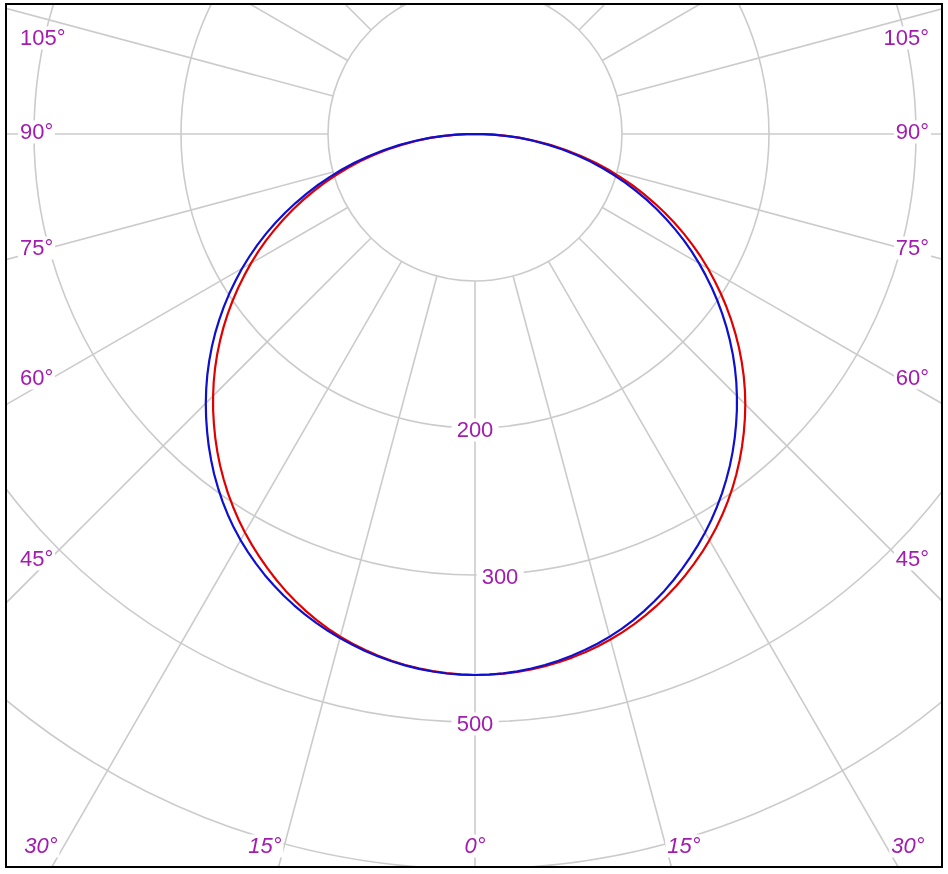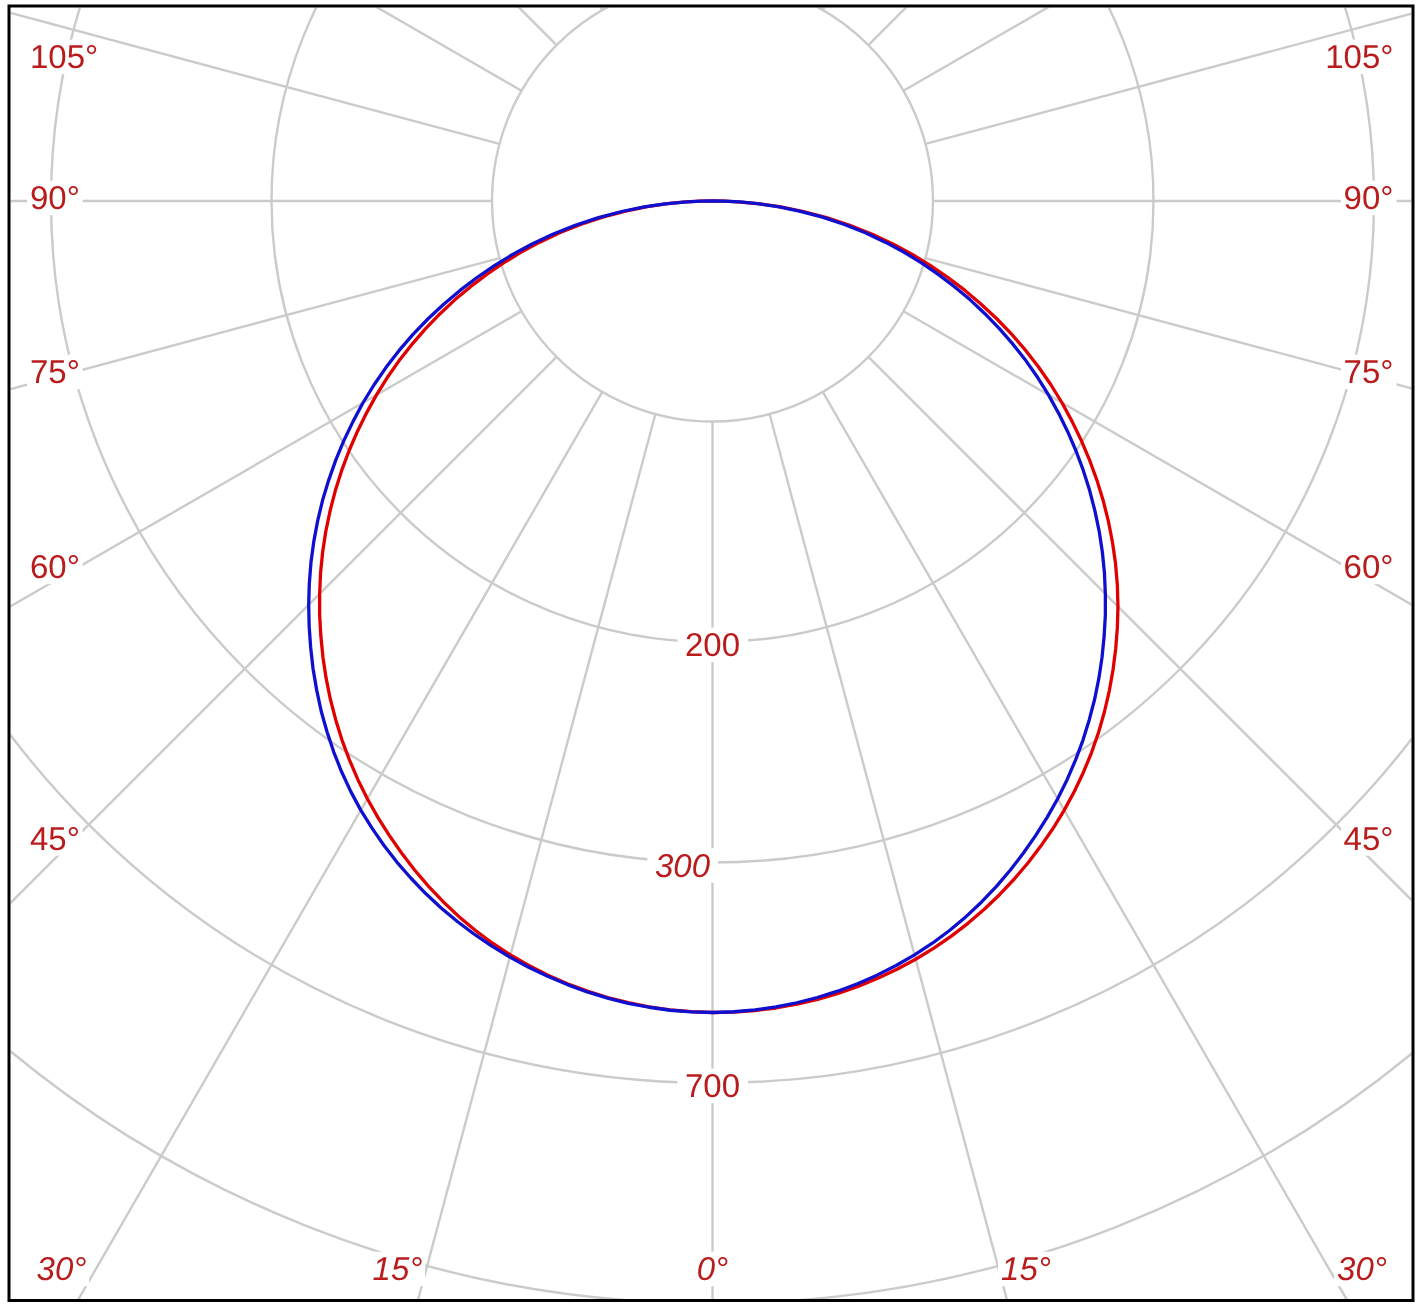"105°" .lbl { color: #b91c1c -> #a21caf }
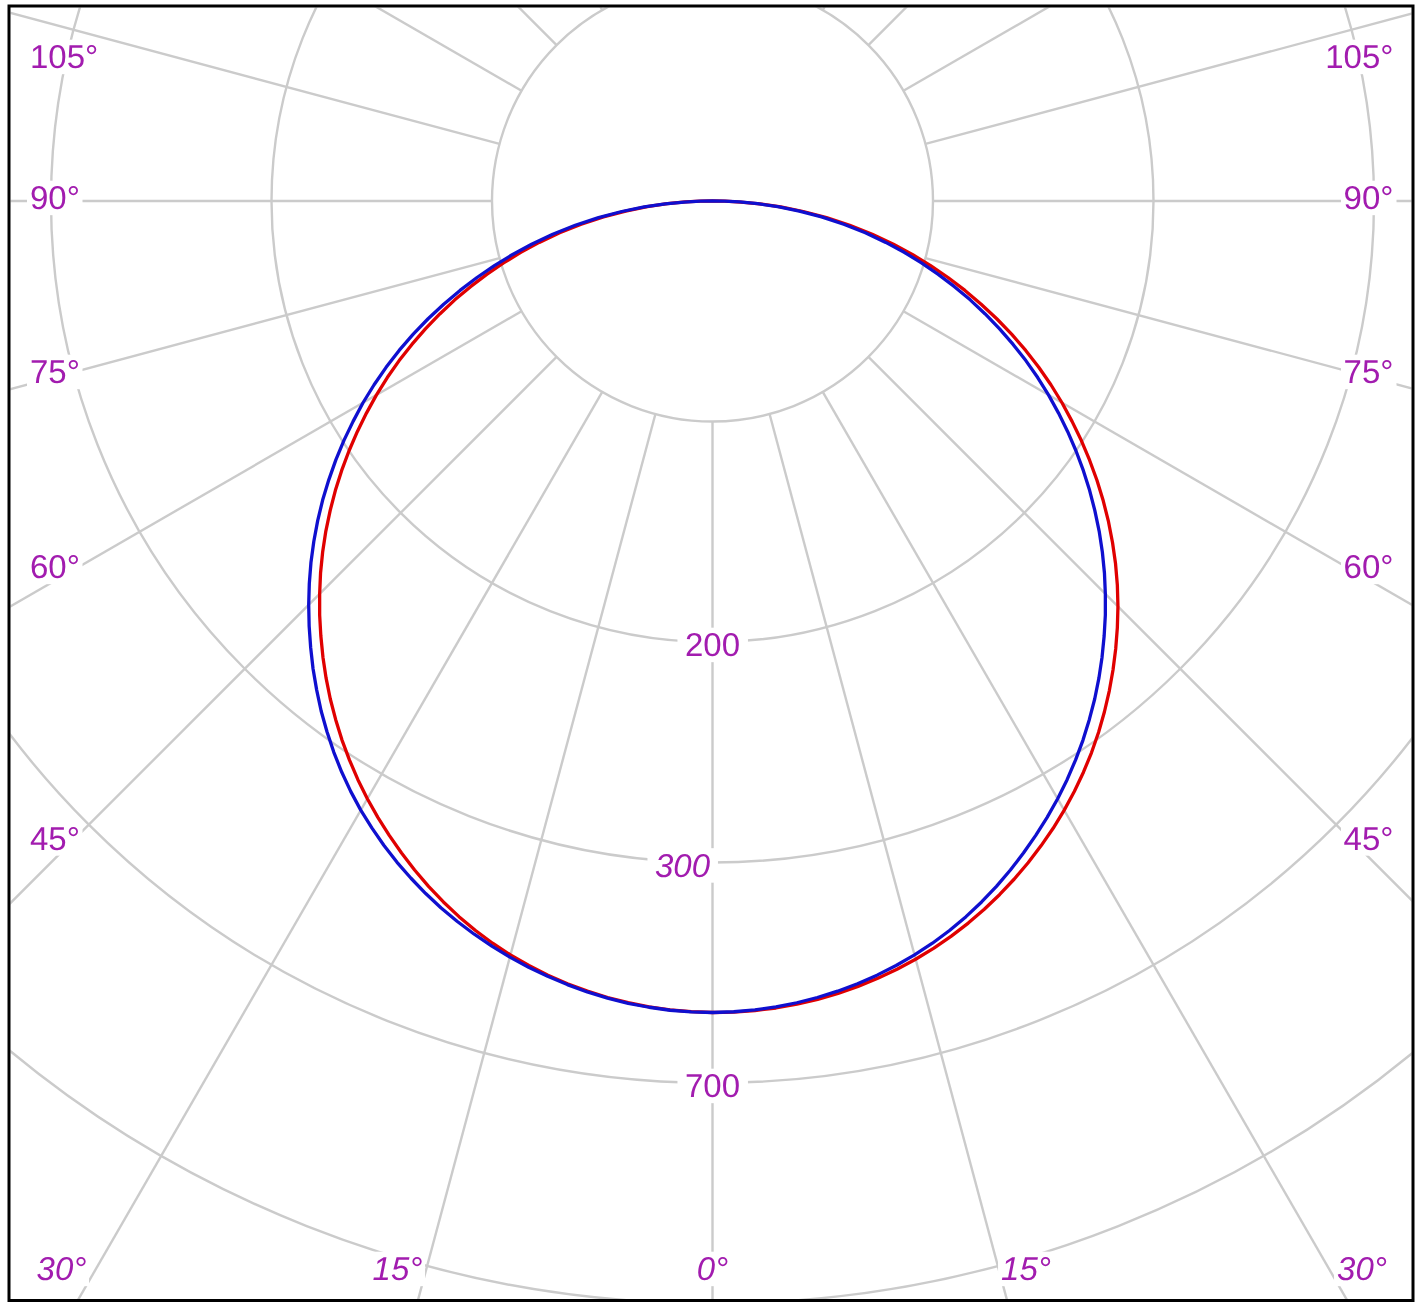"300" div.lbl { font-style: italic -> none; left: 455px -> 500px }
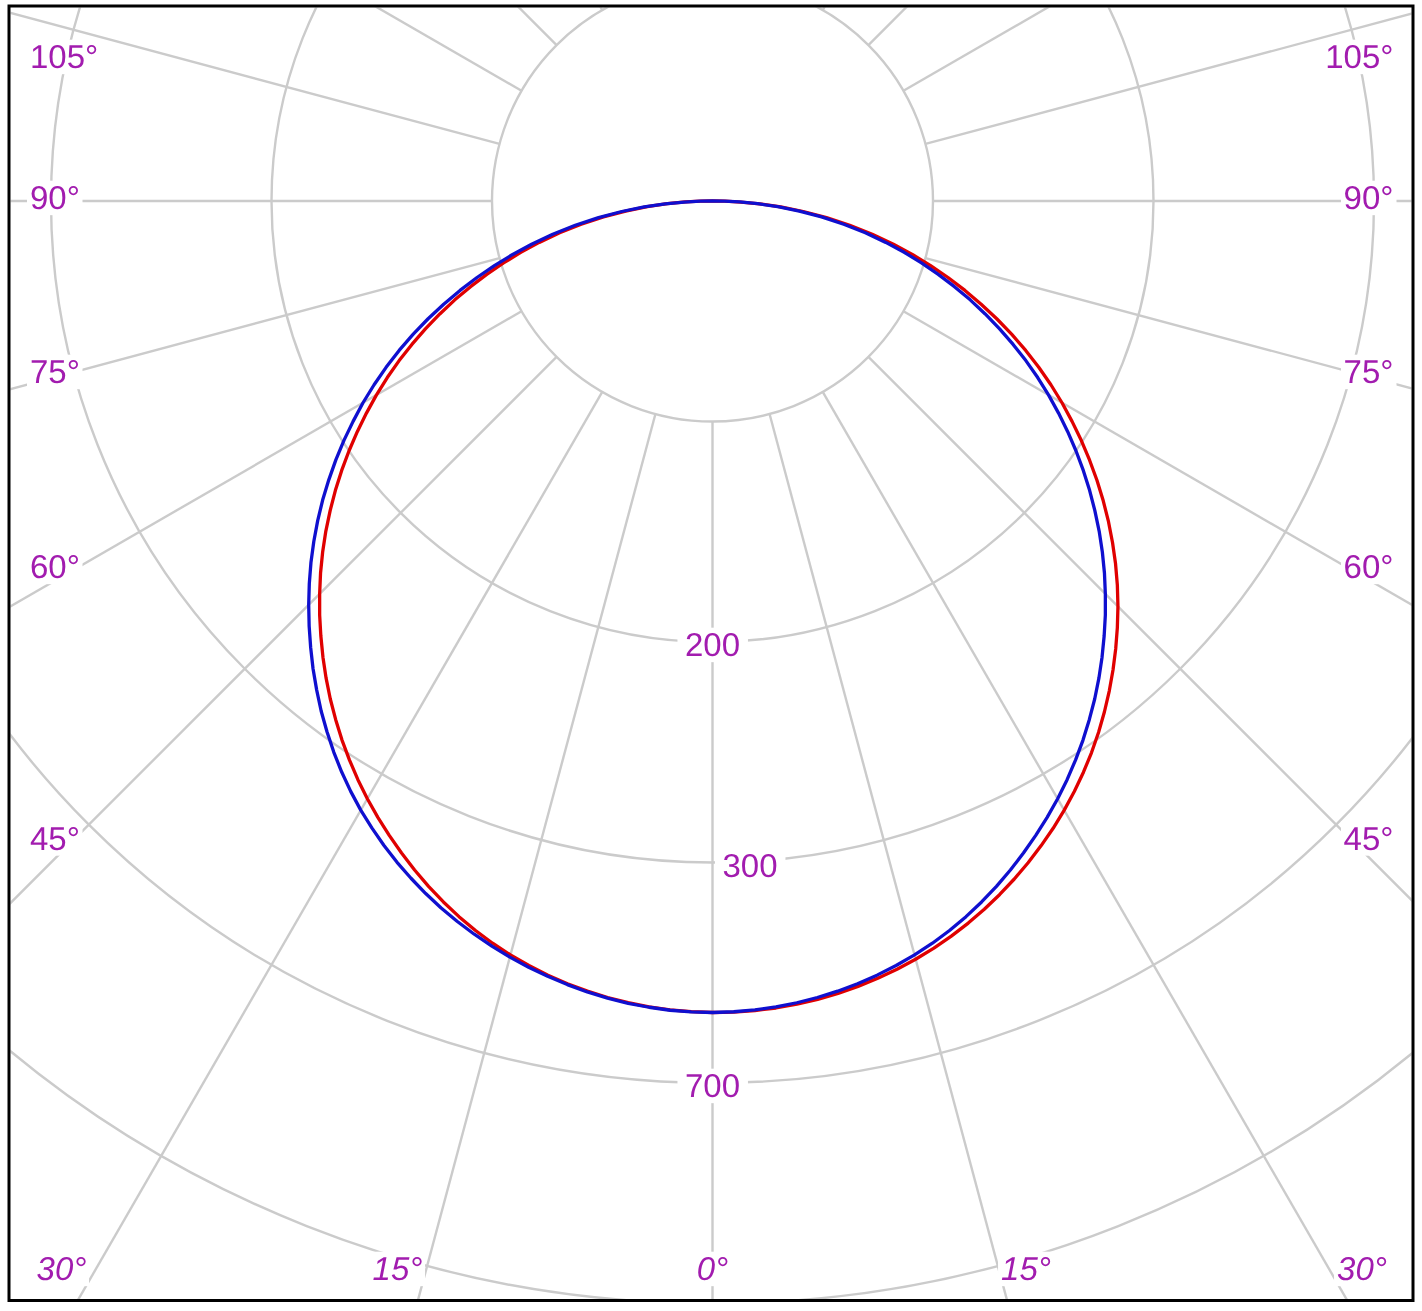"700" div.lbl { text: 700 -> 500 }
